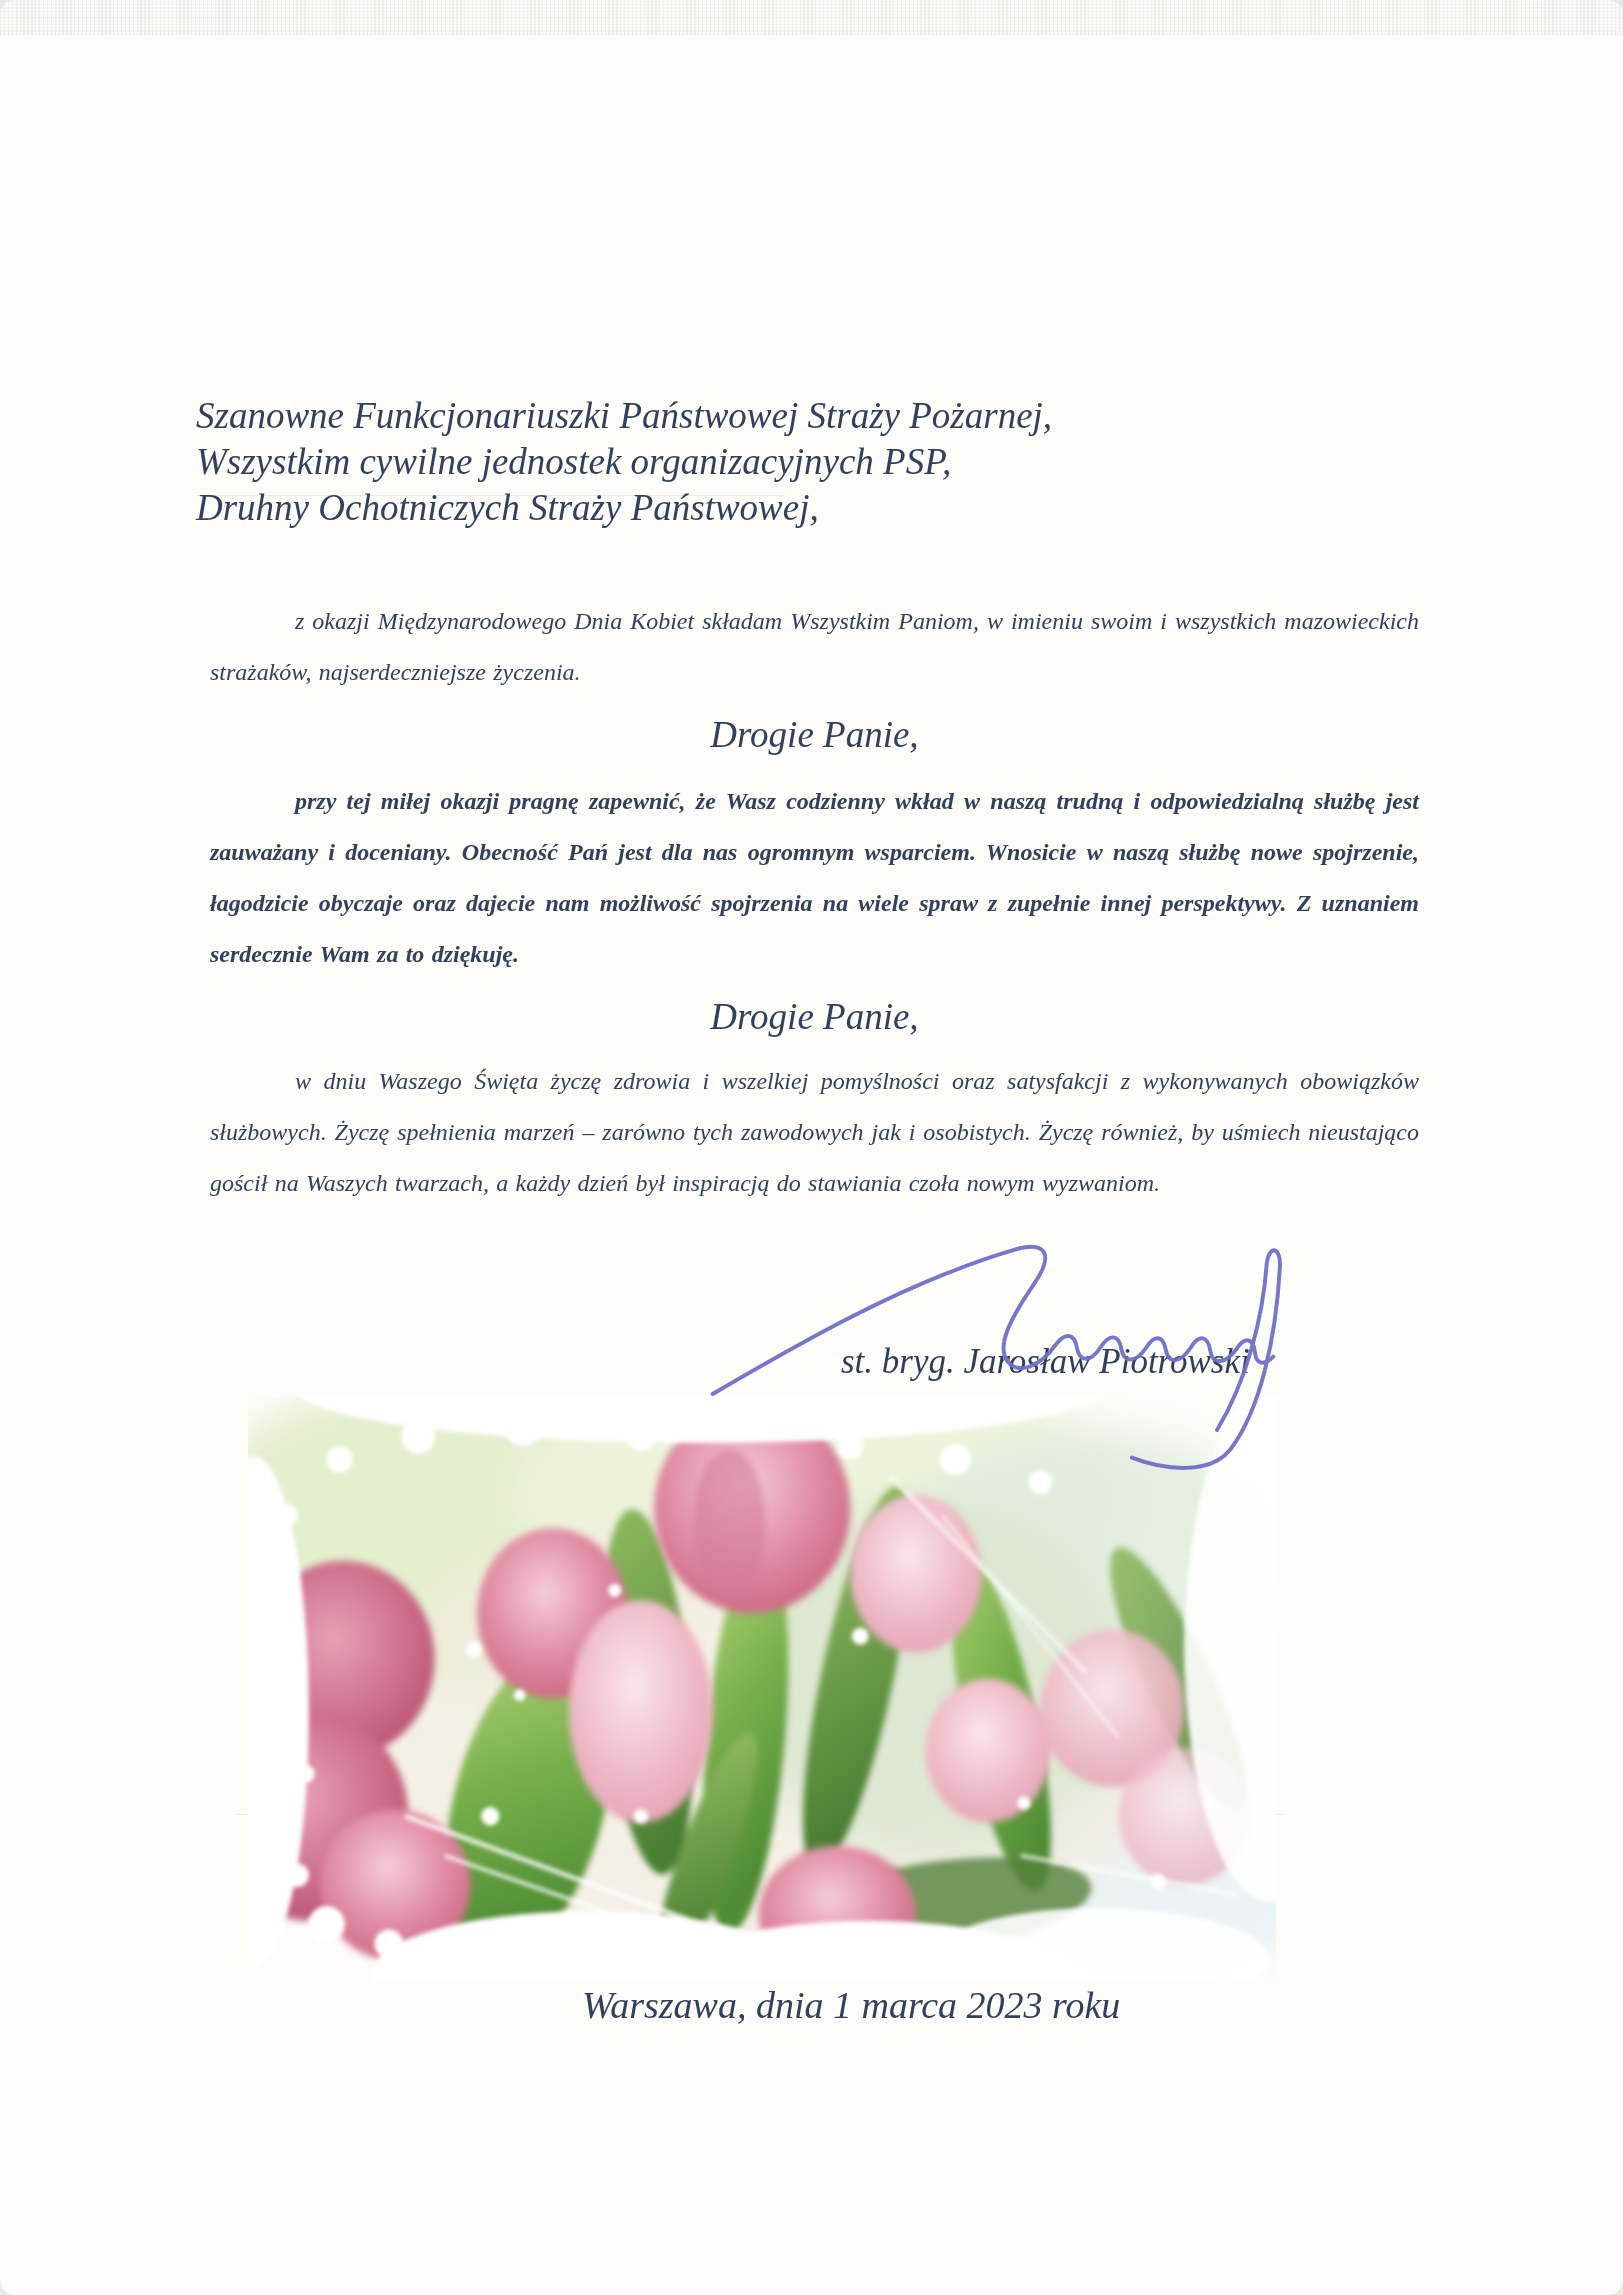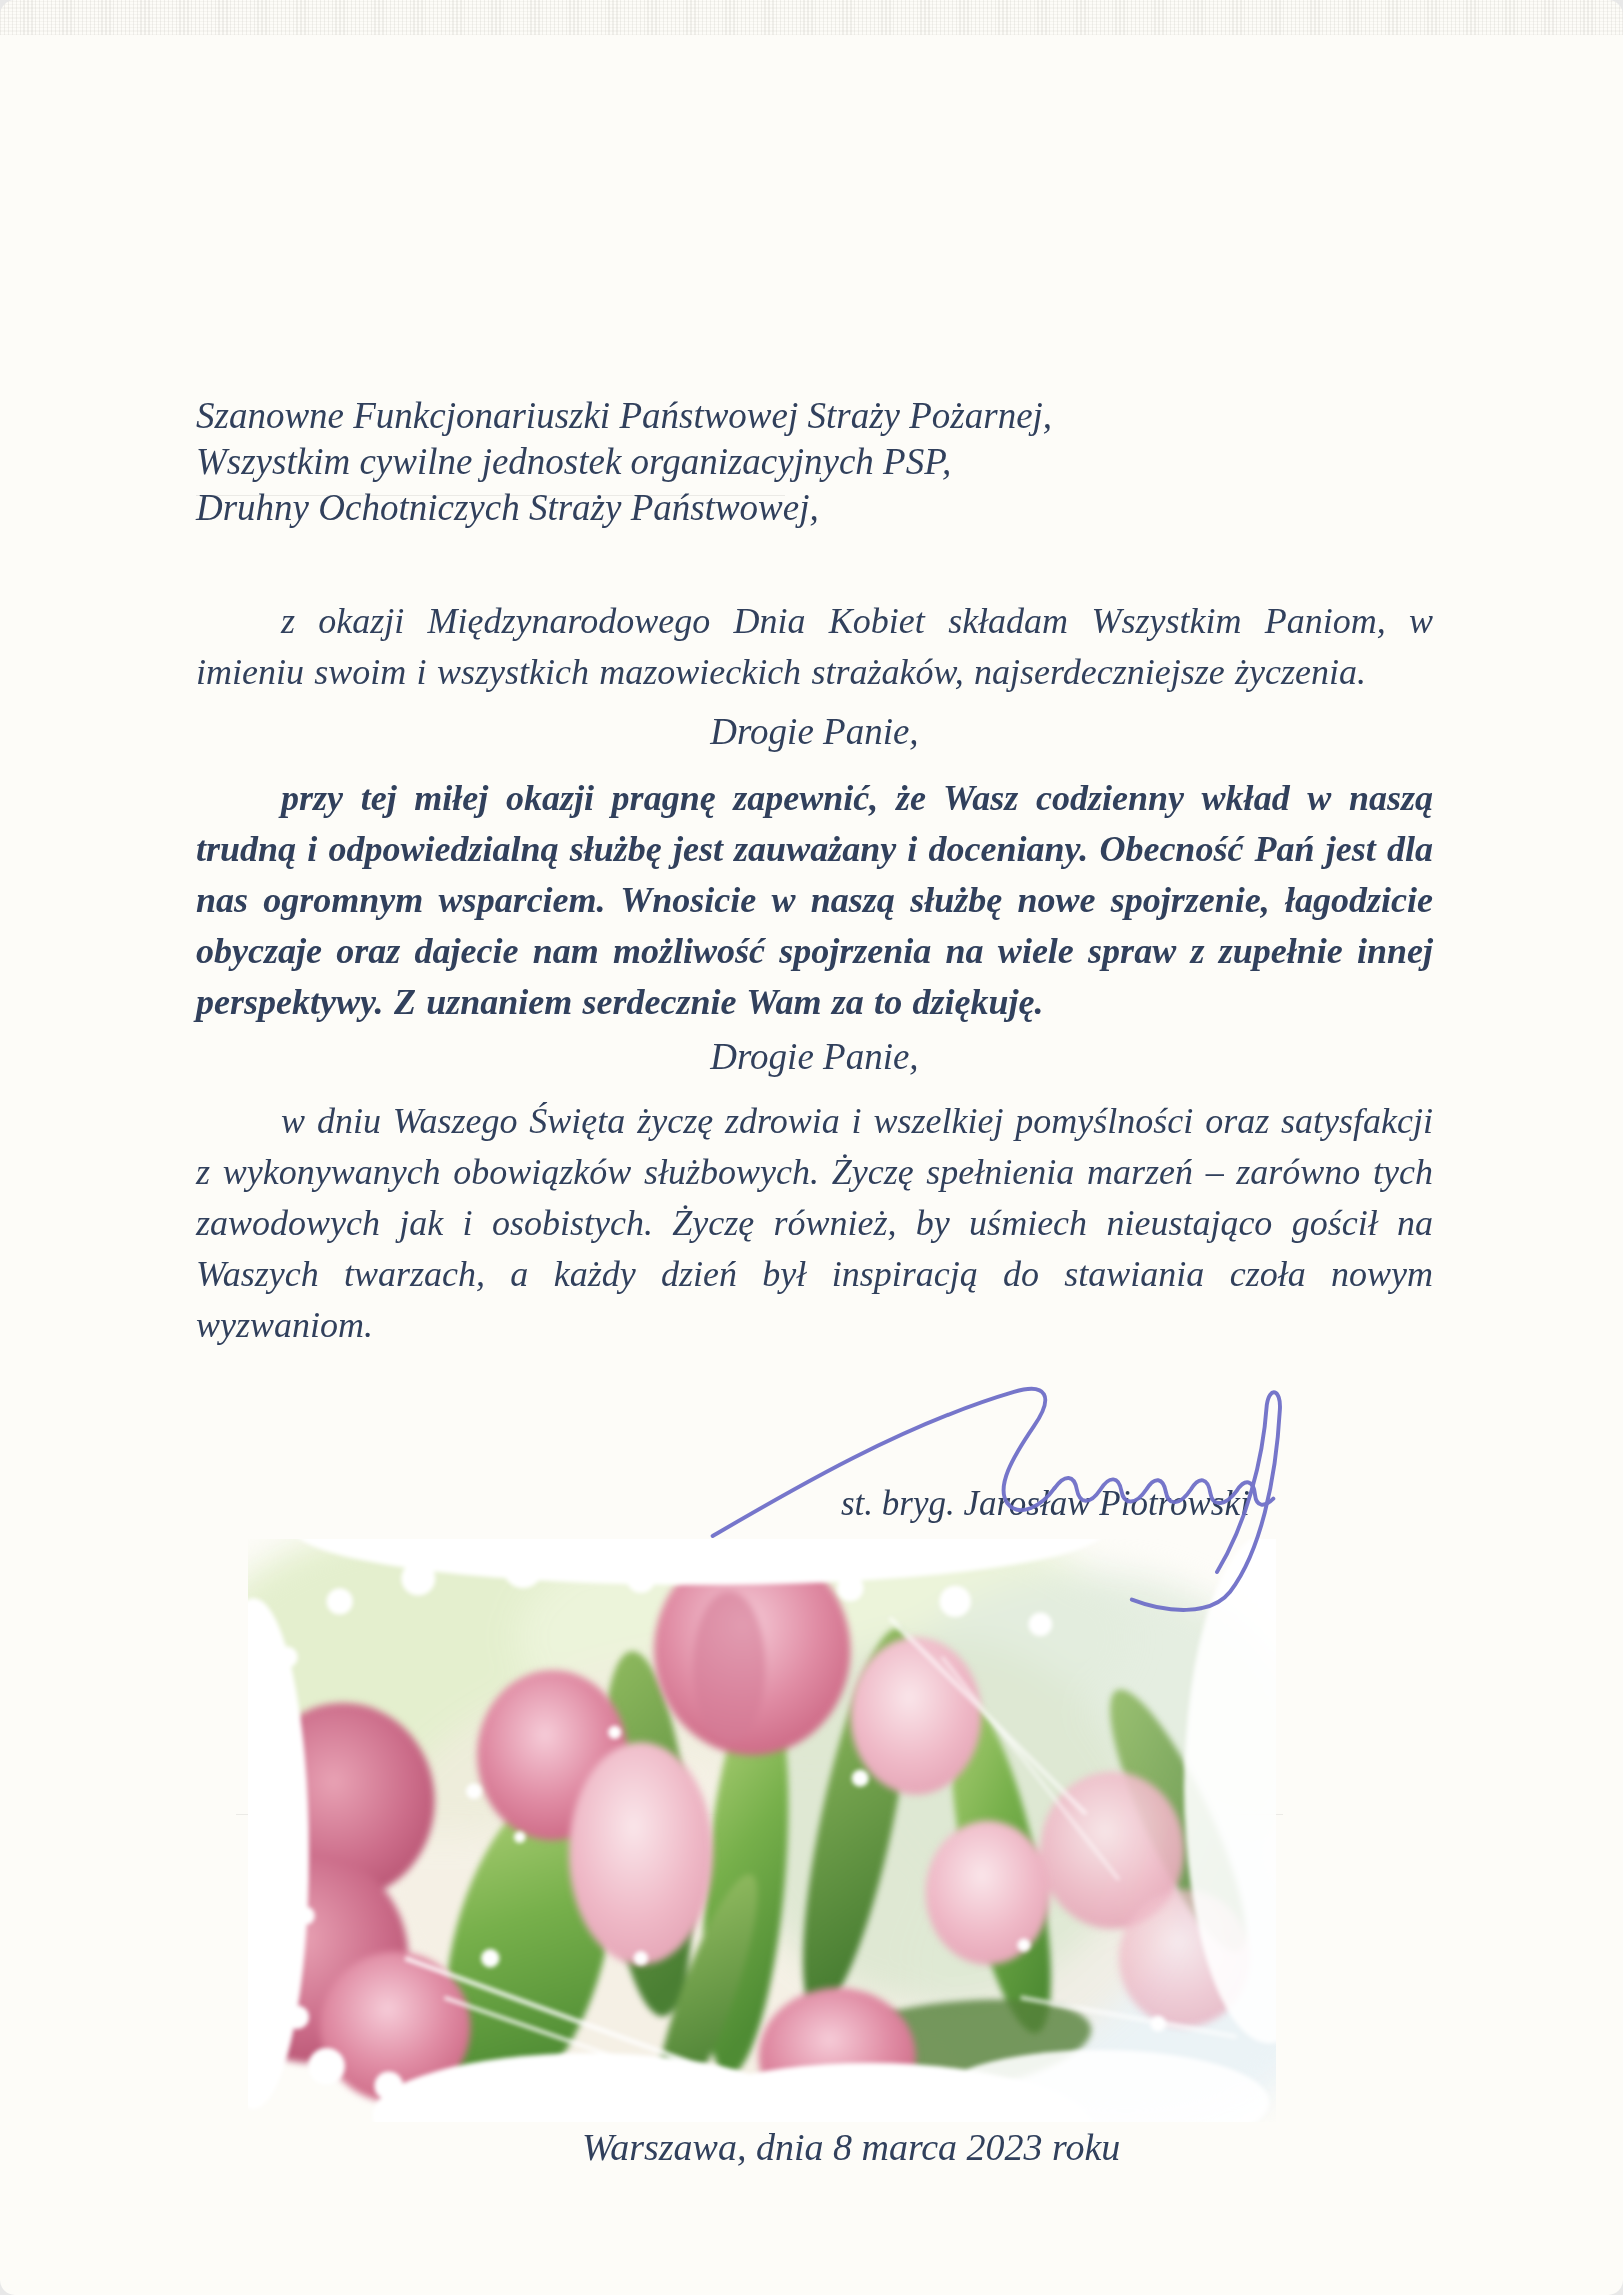"z okazji Międzynarodowego Dnia Kobiet" .para { font-size: 36px -> 24px; margin: 0 -> 14px }
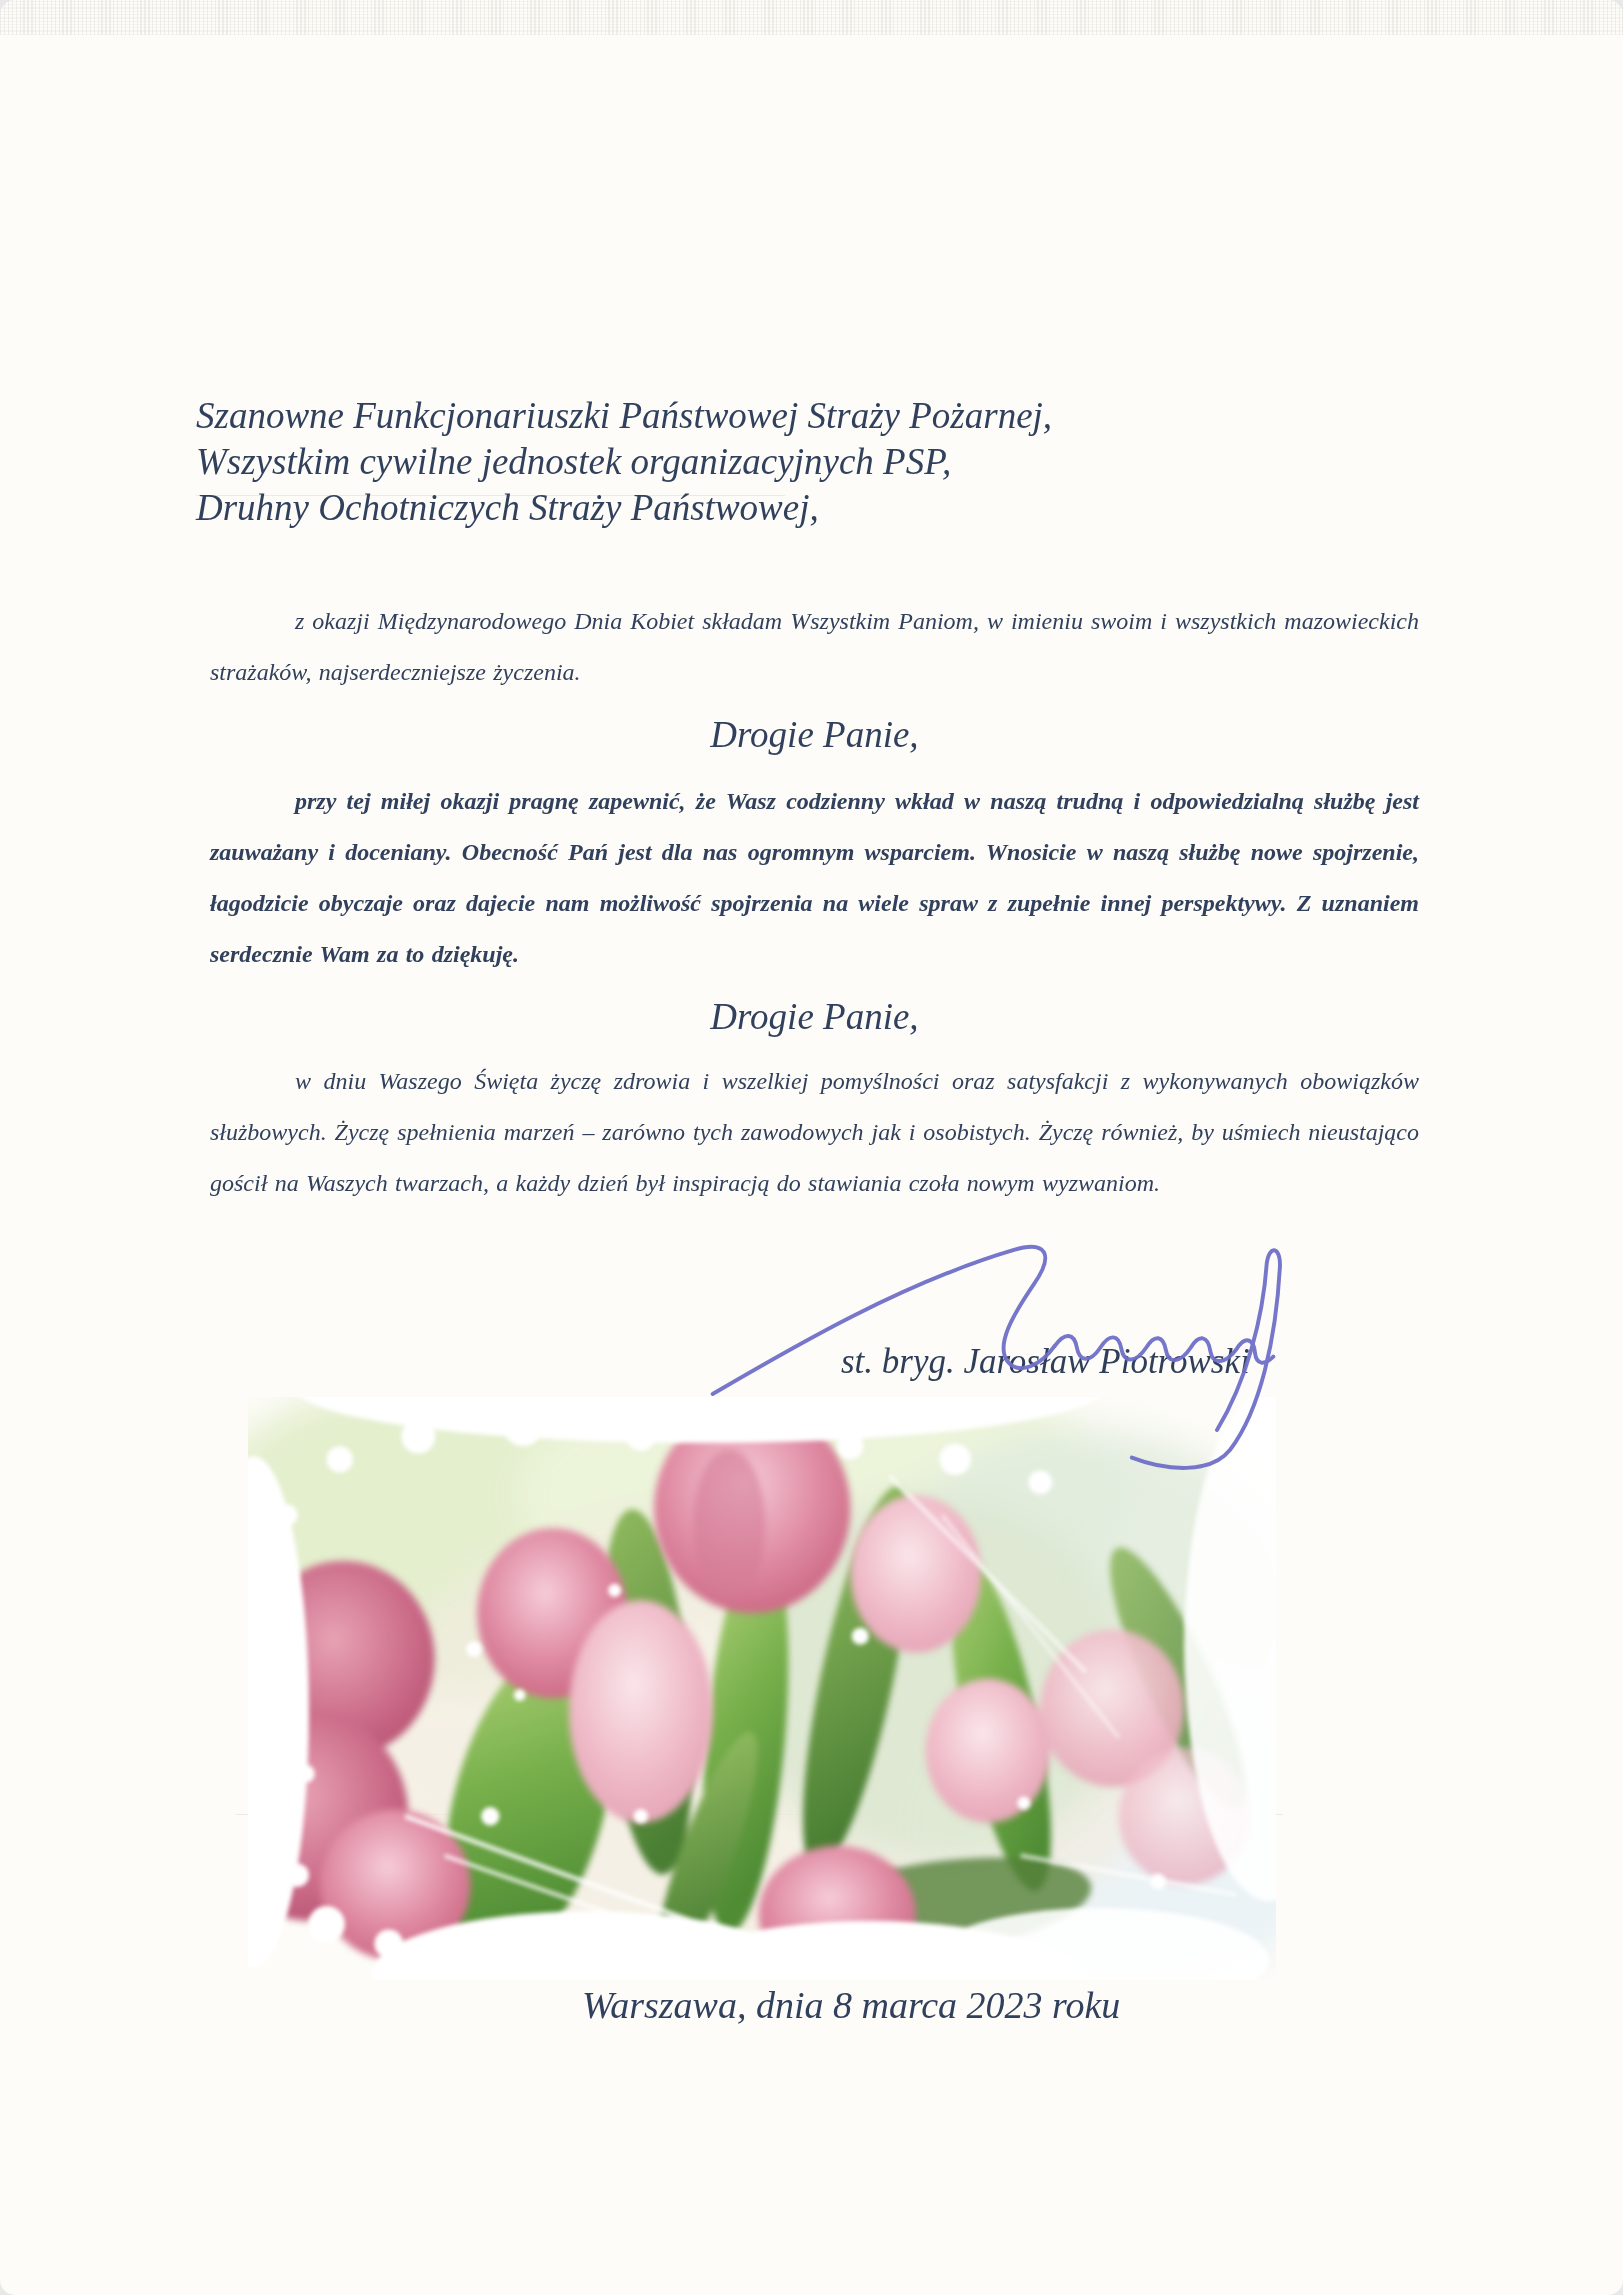"Warszawa, dnia 8 marca 2023" div.date-line { text: 8 -> 1 }
